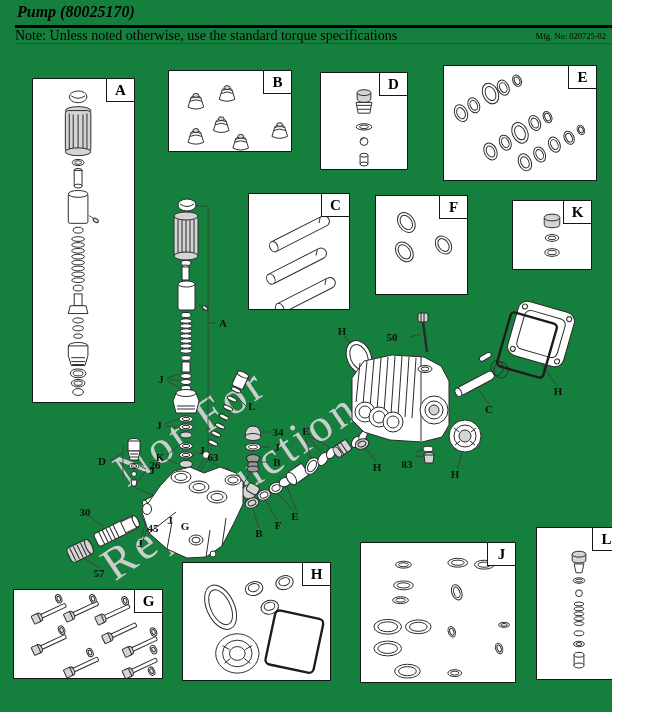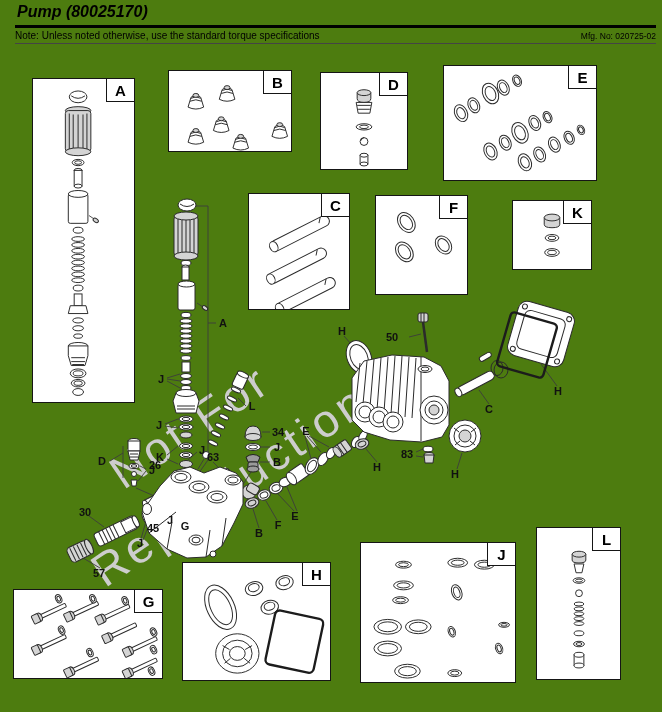"Pump (80025170)" .page { background: #4d7c0f -> #15803d; font-family: Liberation Sans, sans-serif -> Liberation Serif, serif; width: 662px -> 612px }
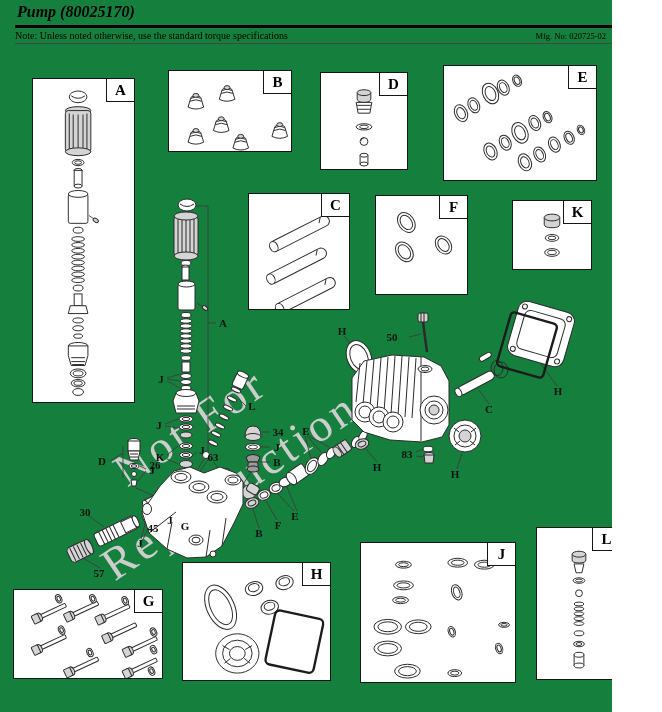"Note: Unless noted otherwise, use" .note { font-size: 10px -> 14px }
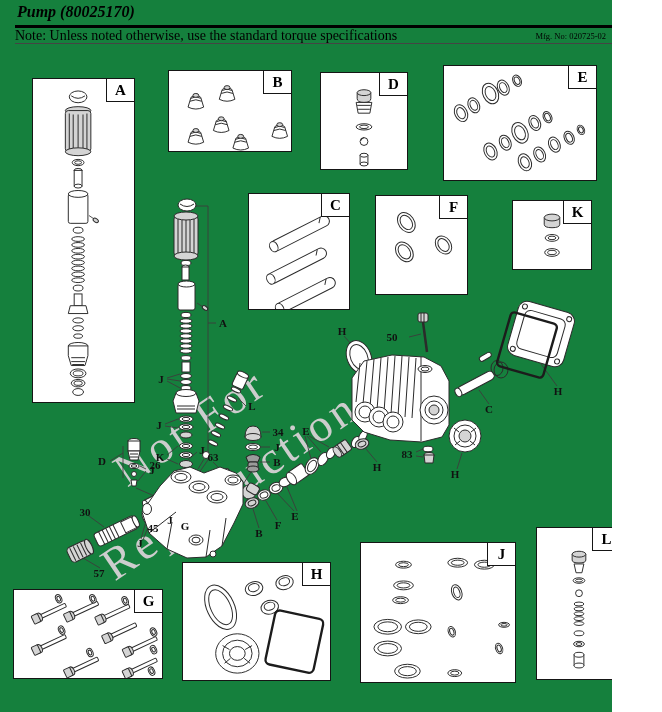"83" span.callout { top: 454px -> 464px }
